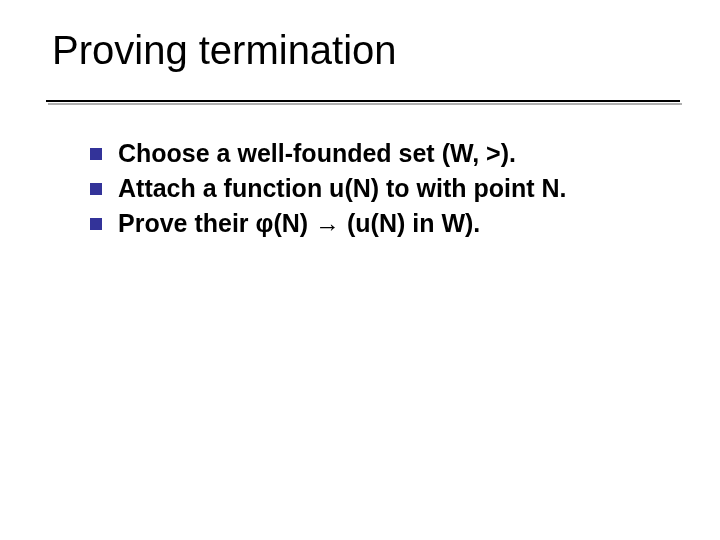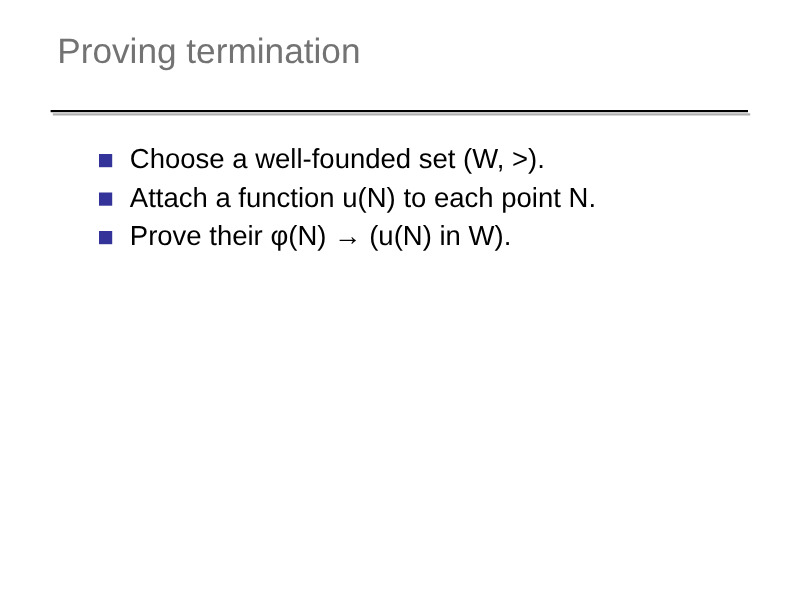"Proving termination" .title { color: #737373 -> #000000; font-size: 32px -> 40px }
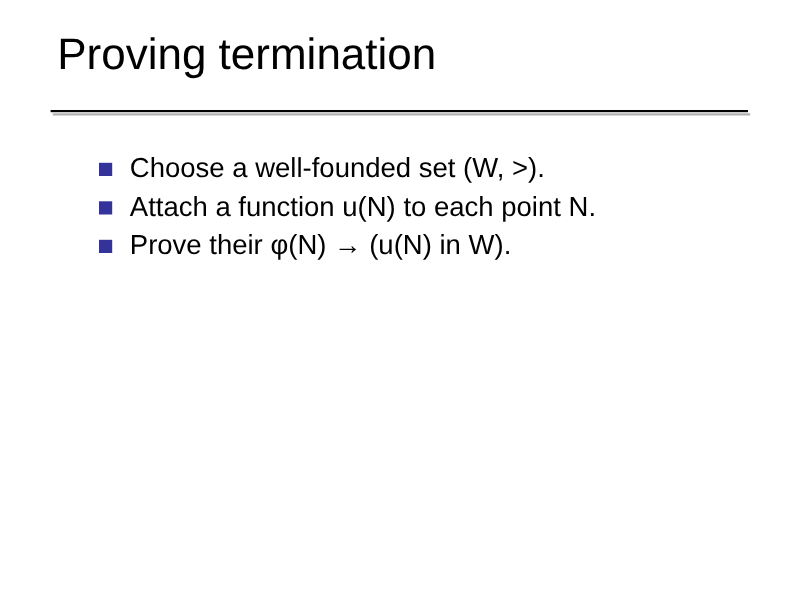"Choose a well-founded set (W," .content { font-weight: none -> bold }
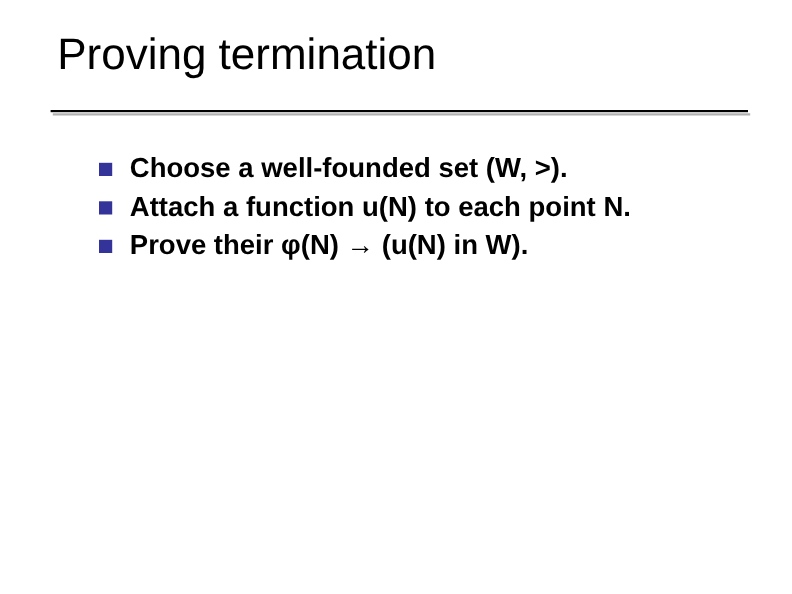"Attach a function u(N) to" span.bullet-text { text: each -> with }
